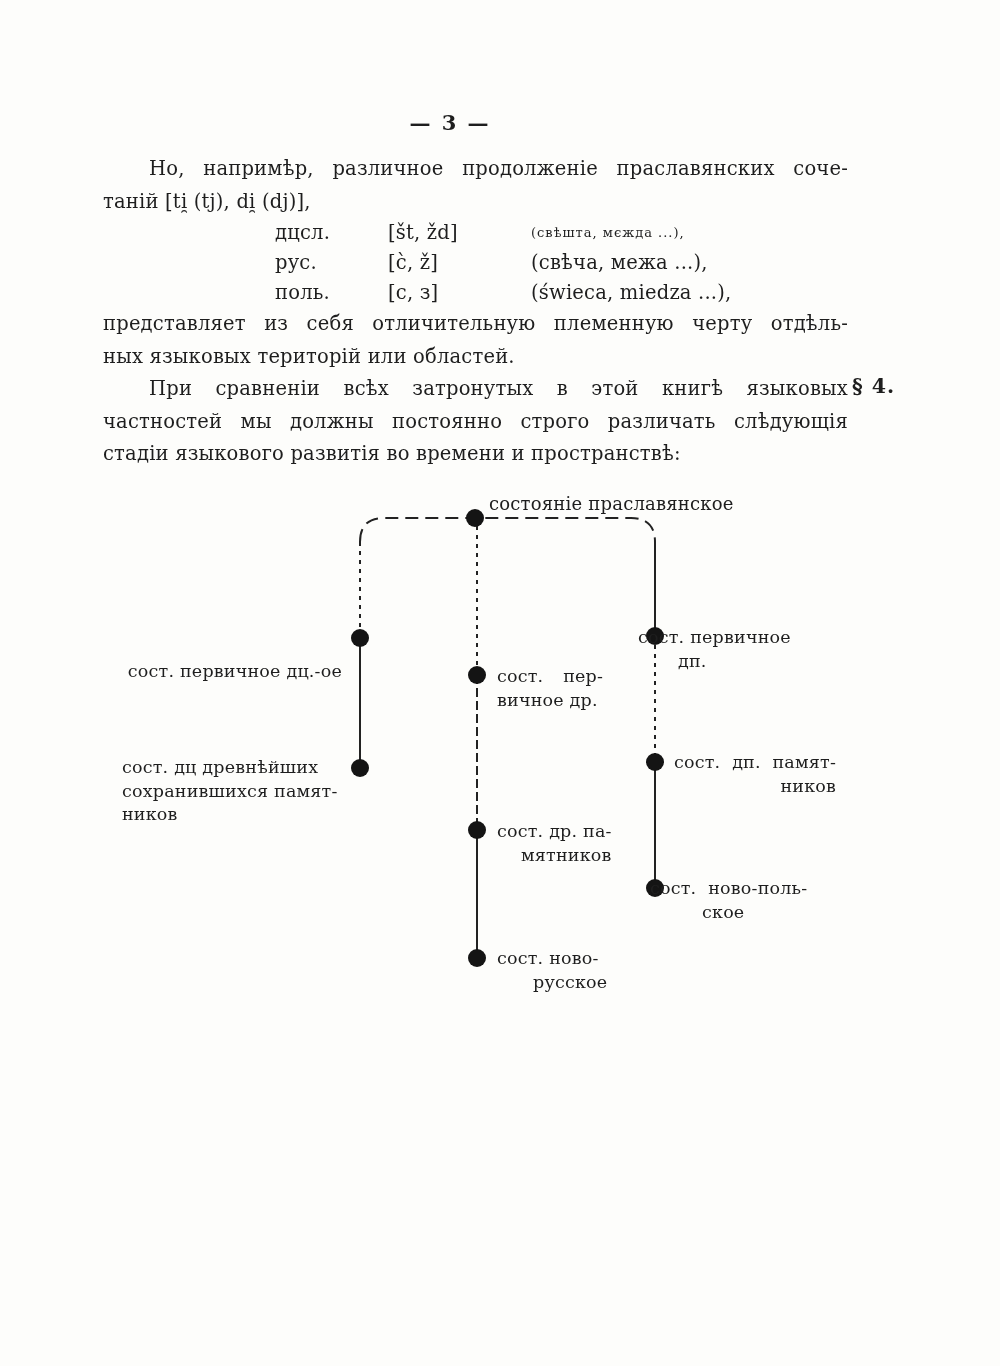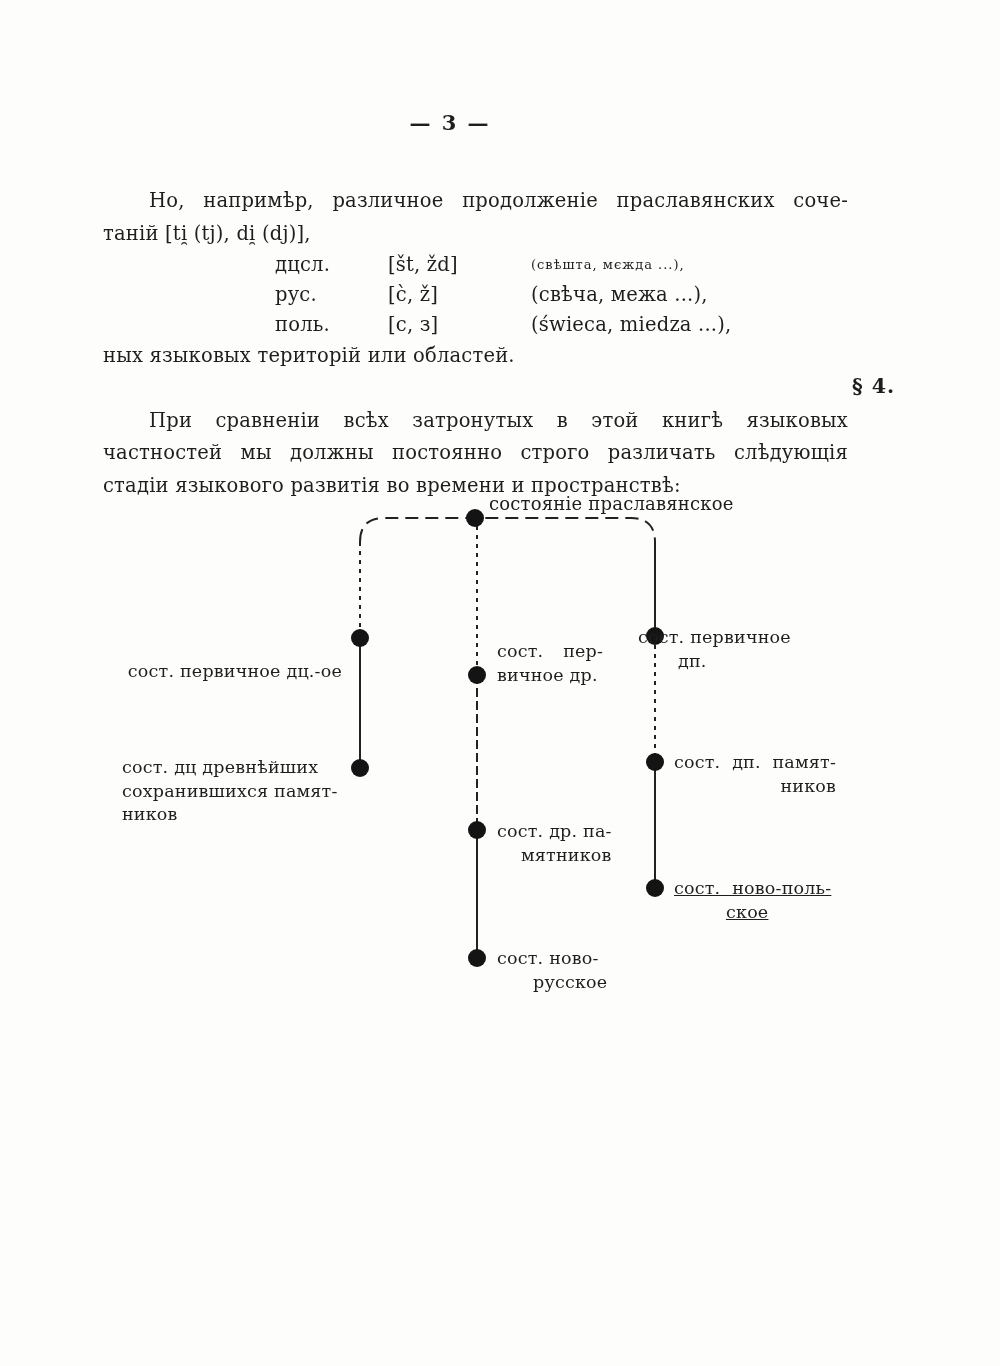"Но, напримѣр, различное продолженіе" .bline.indent { margin-top: 32px -> none }
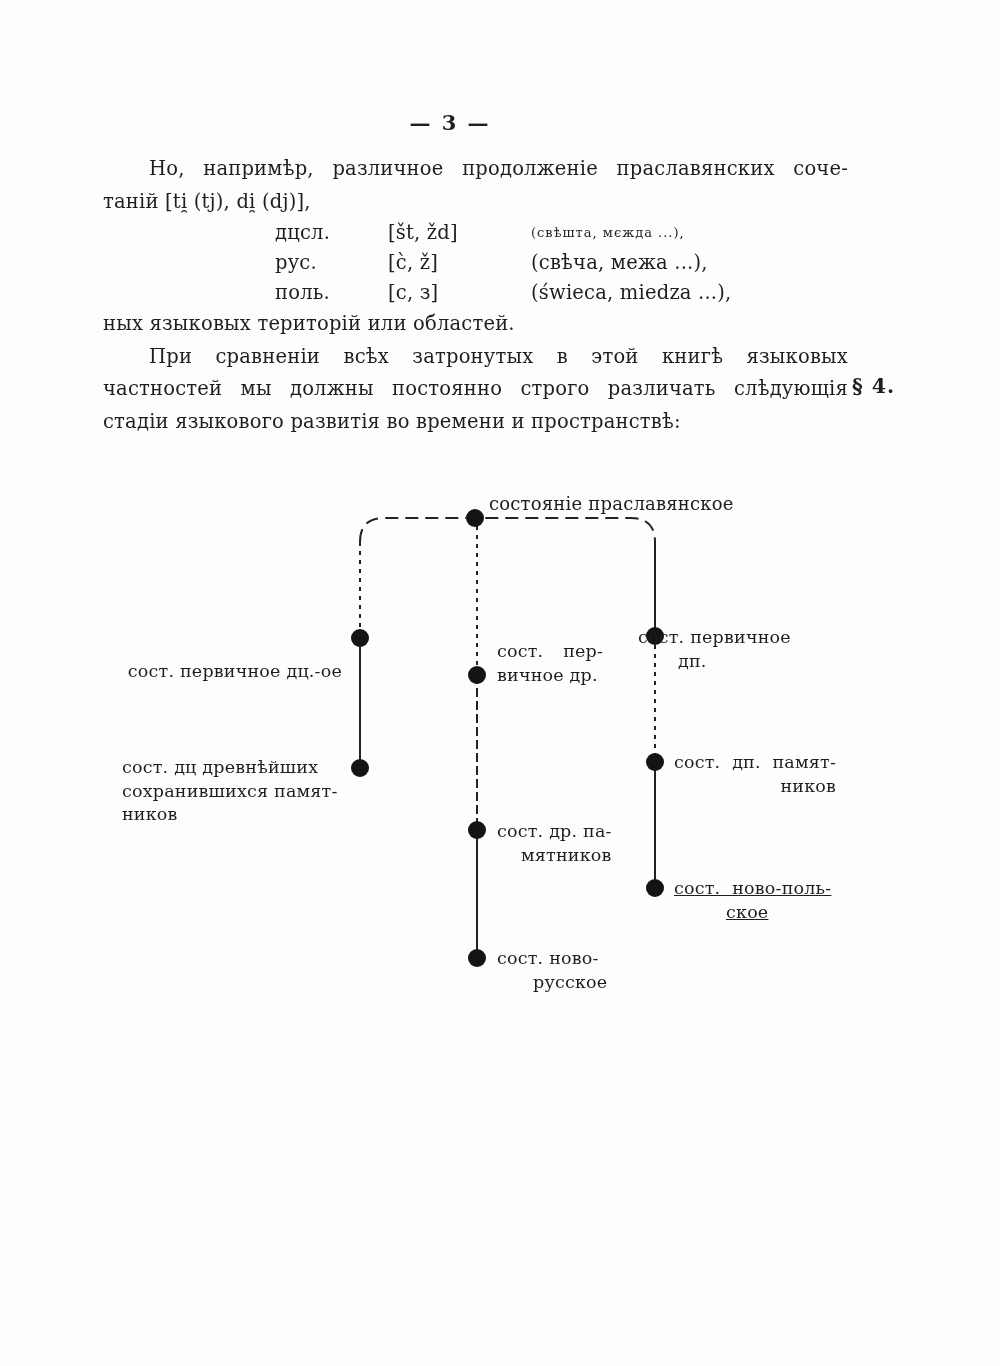"представляет из себя отличительную" div.bline { html: none -> <div>представляет из себя отличительную племенную черту отдѣль-</div> }
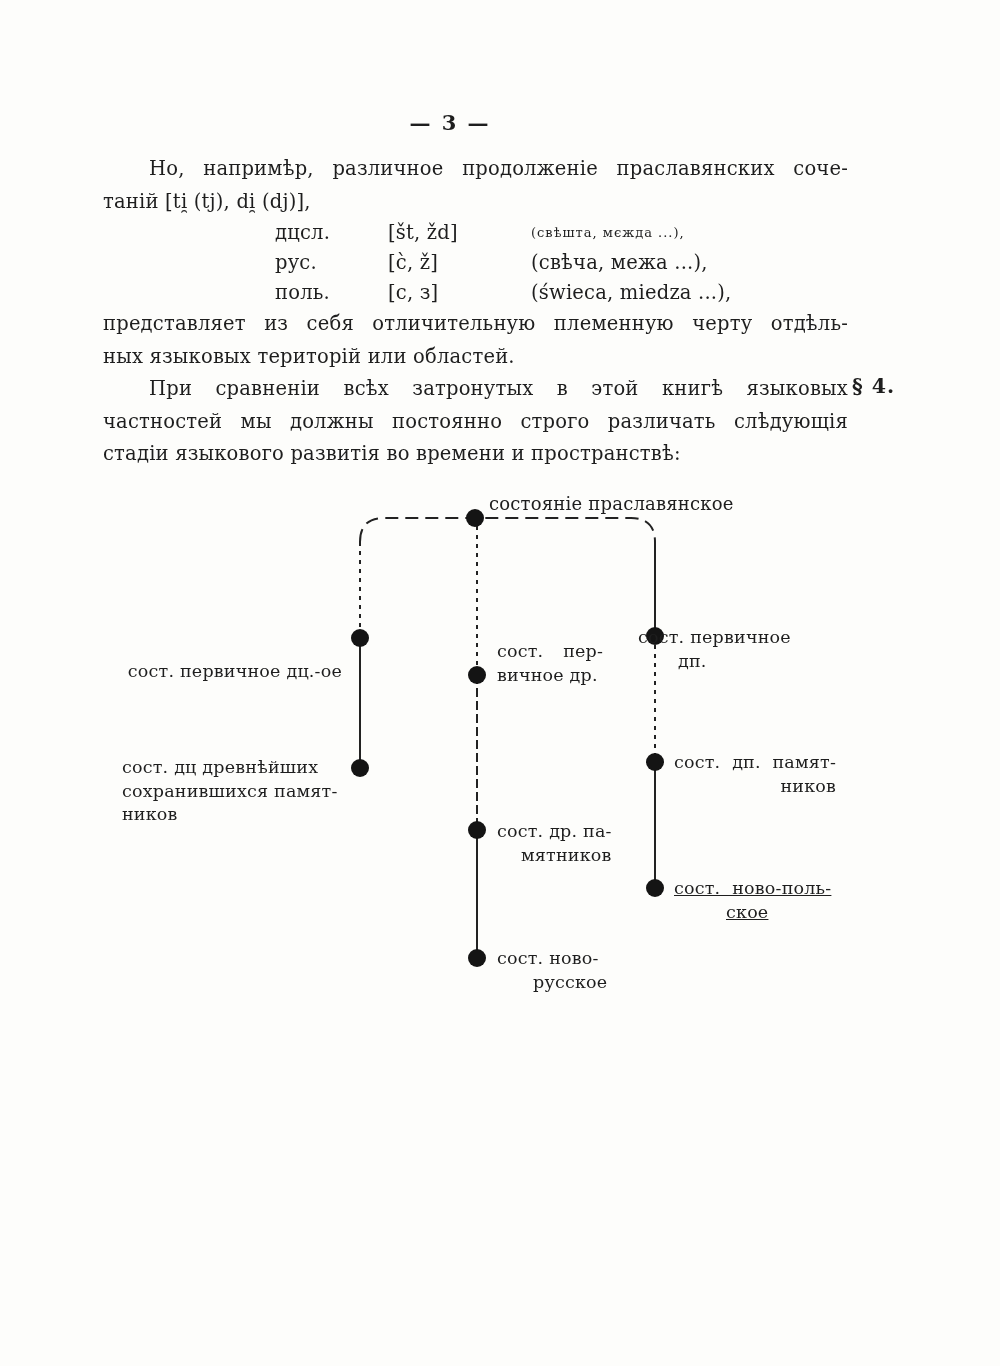"сост. пер-" div.node-label { top: 640px -> 665px }
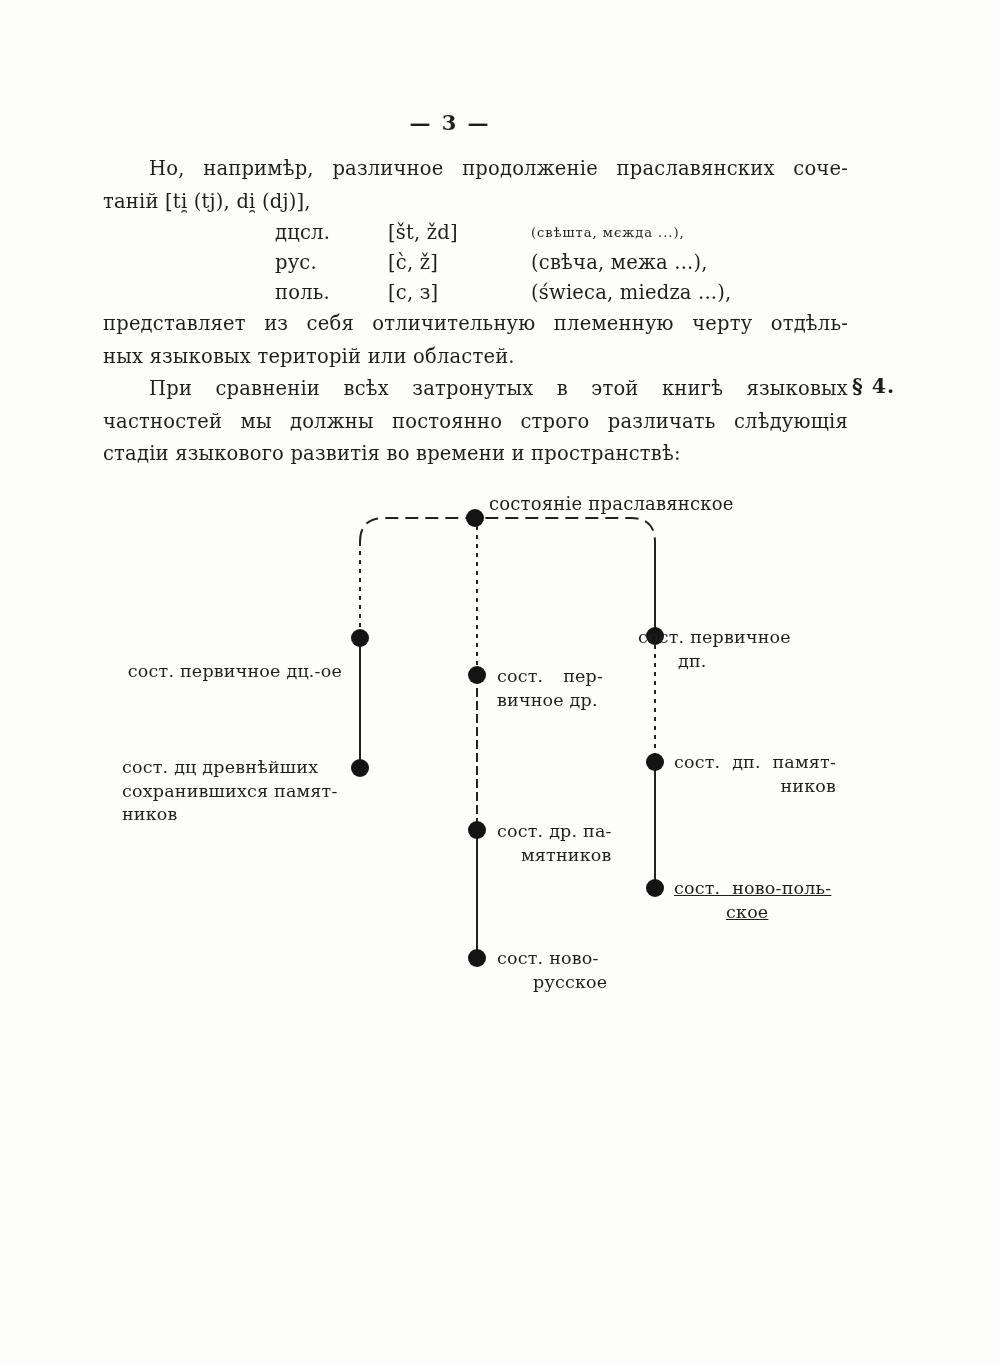"сост. ново-поль-" div.node-label { left: 674px -> 650px; text-decoration: underline -> none }
